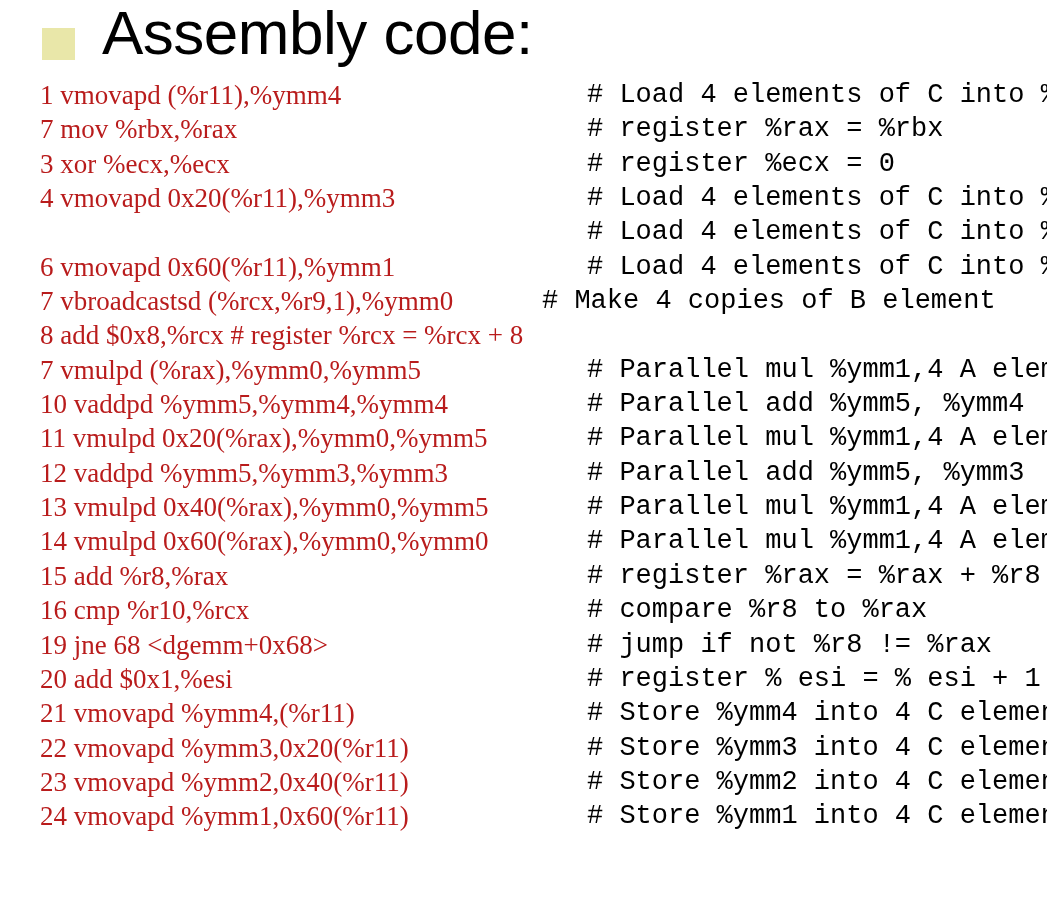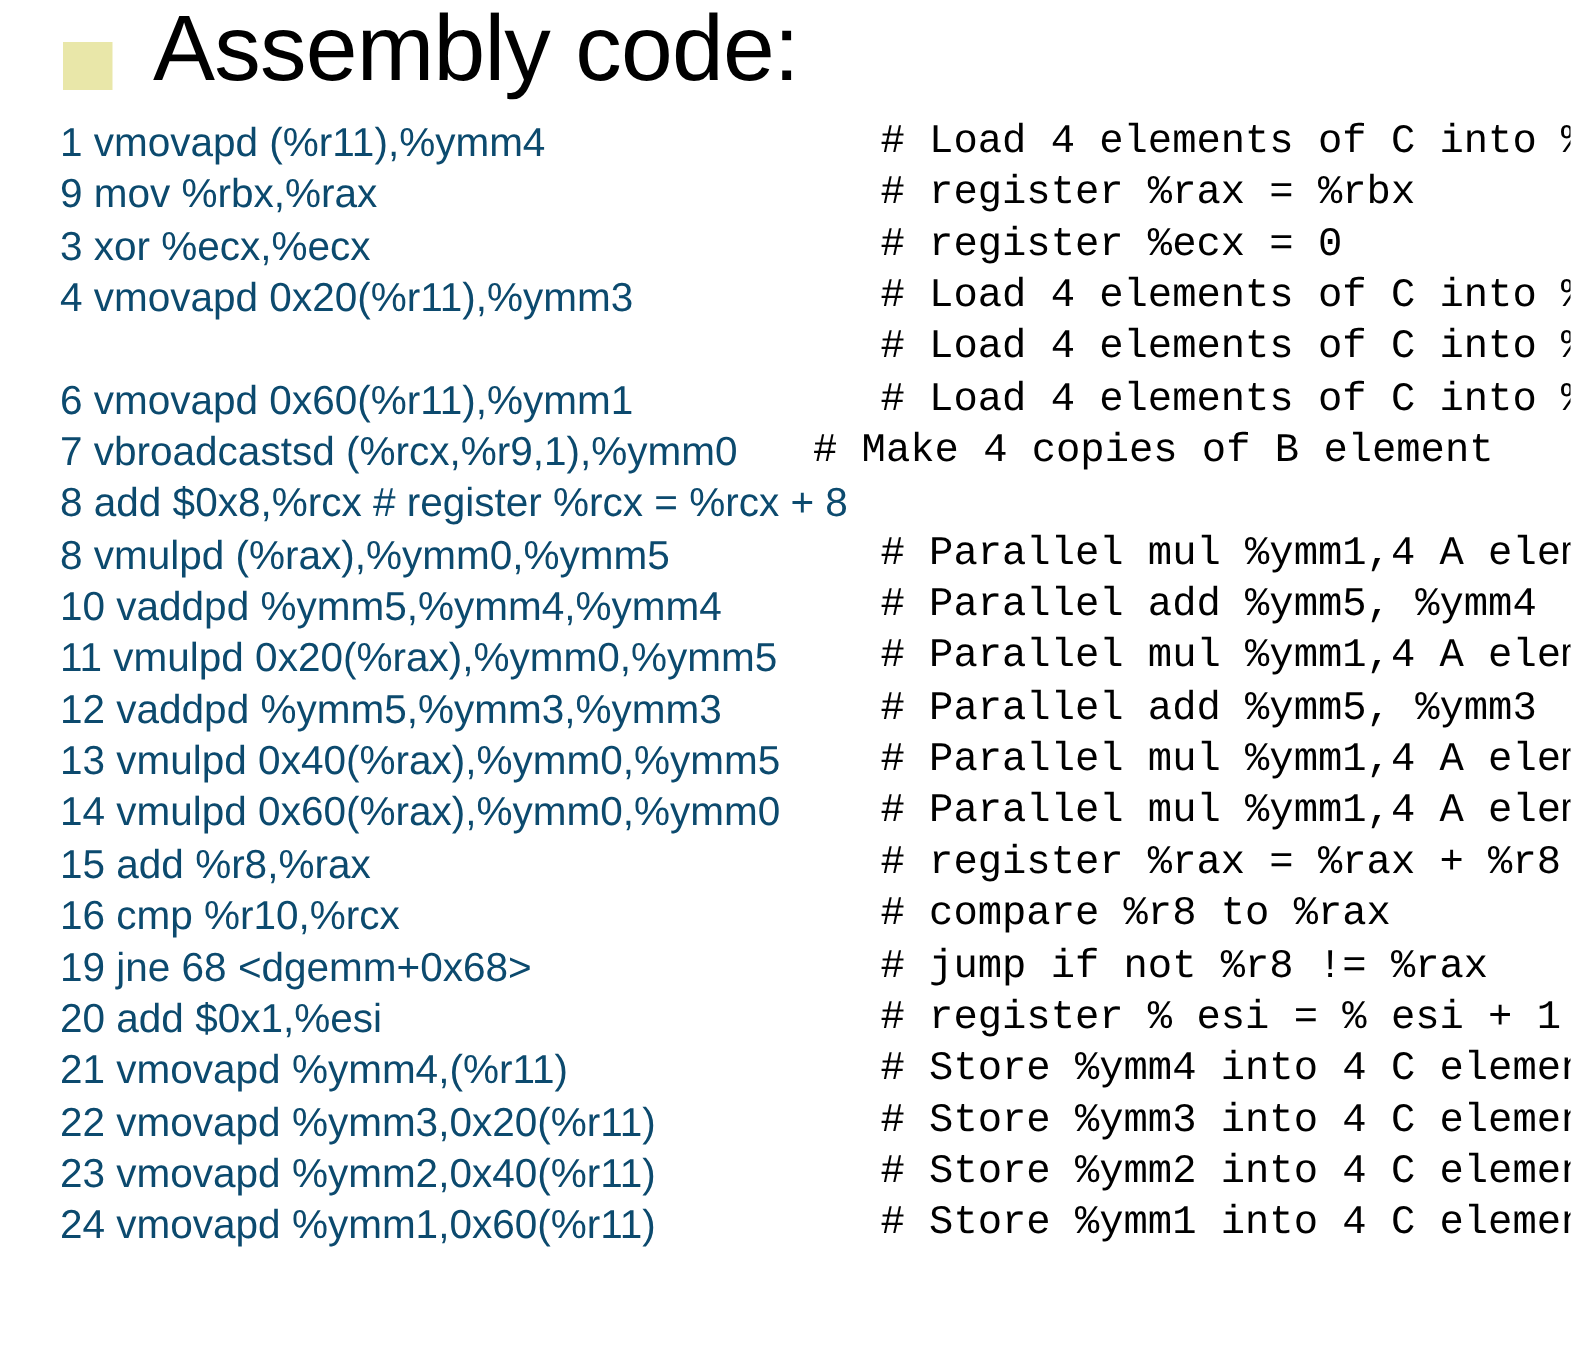"1 vmovapd (%r11),%ymm4" .code-text { color: #0c4a6e -> #b91c1c; font-family: Liberation Sans, sans-serif -> Liberation Serif, serif }
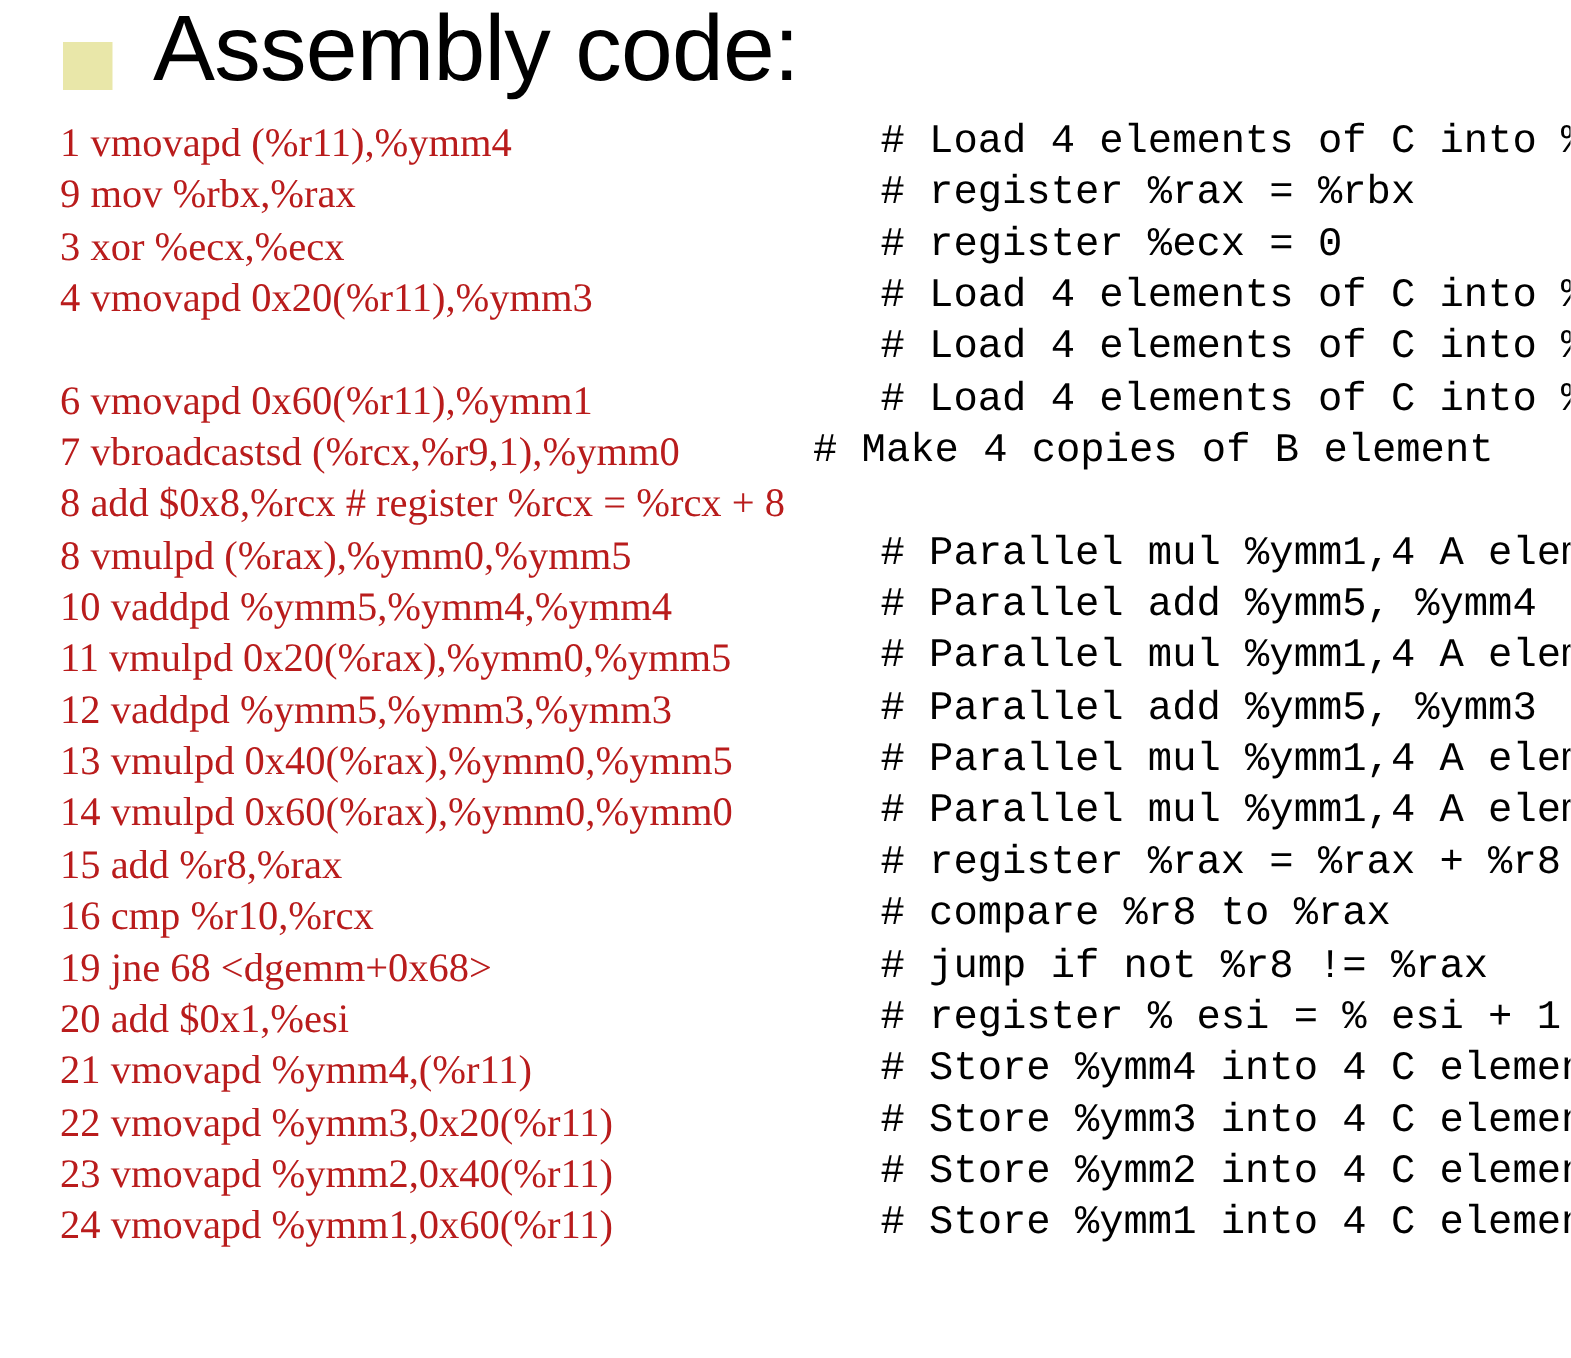"9 mov %rbx,%rax" span.code-text { text: 9 -> 7 }
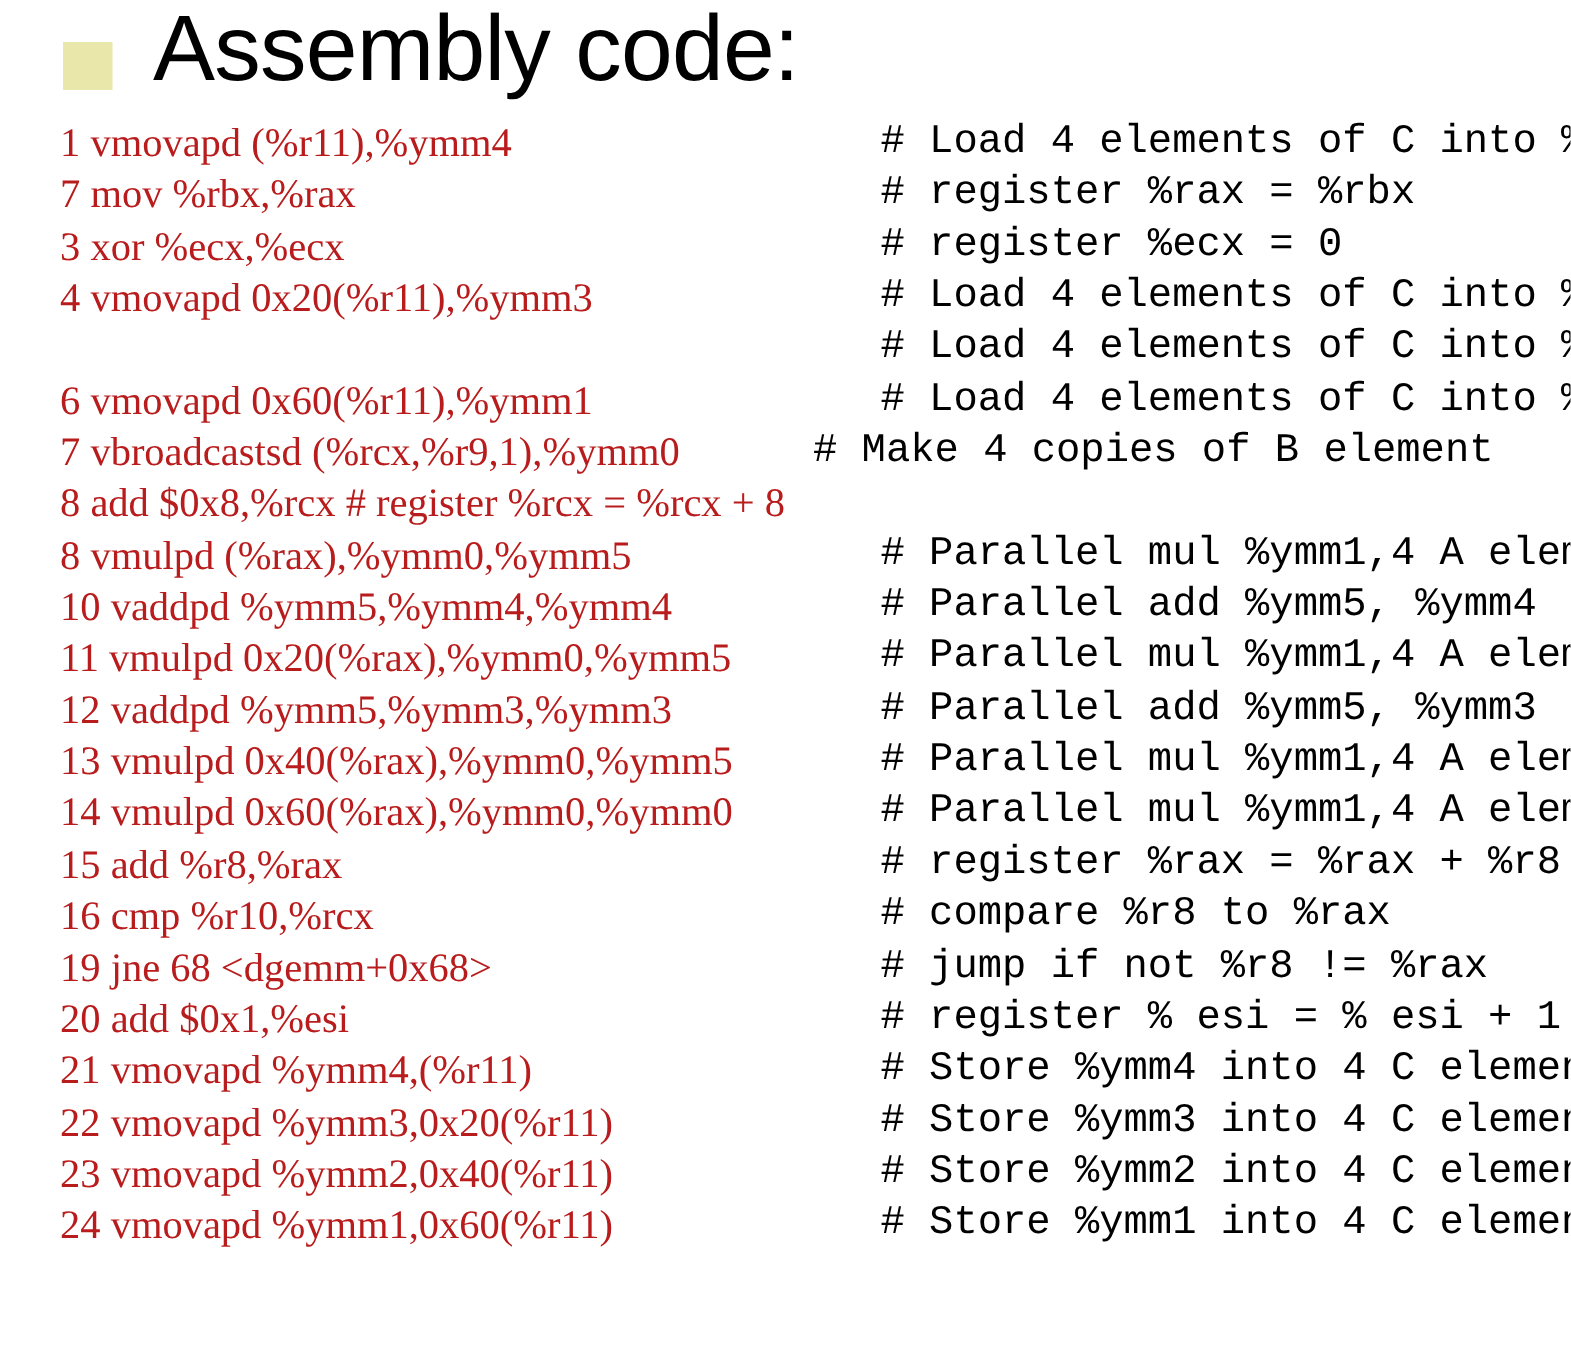"8 vmulpd (%rax),%ymm0,%ymm5" span.code-text { text: 8 -> 7 }
